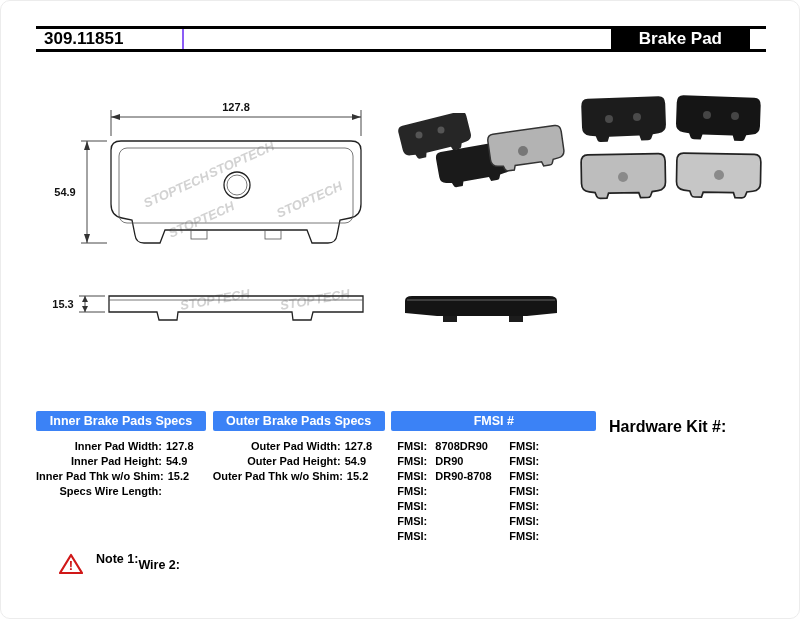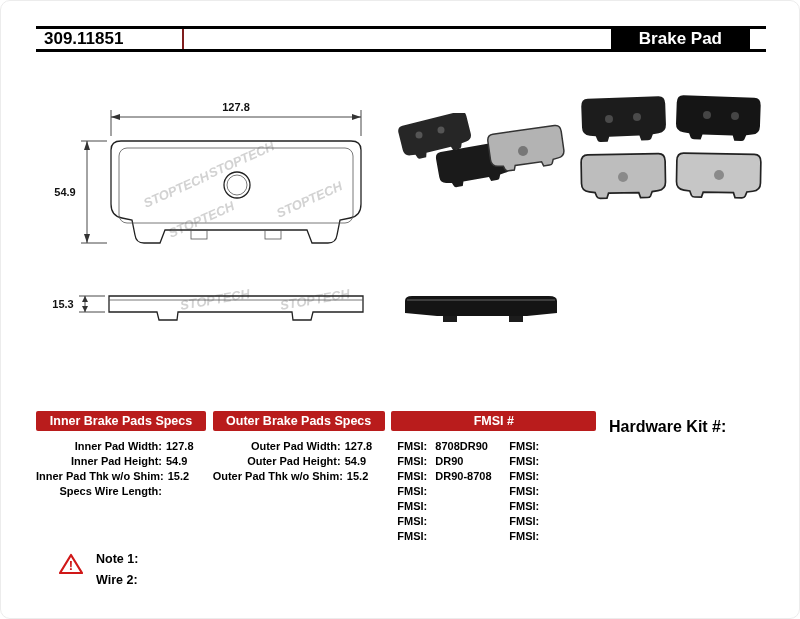"309.11851" .part-number { border-right: 2px solid #7f1d1d -> 2px solid #8b5cf6 }
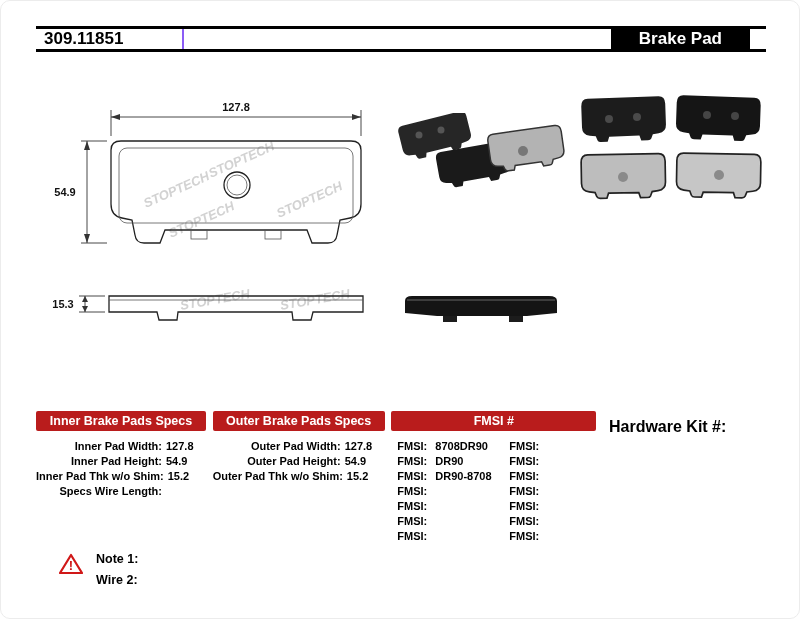"Inner Brake Pads Specs" .table-header { background: #b91c1c -> #3b82f6 }
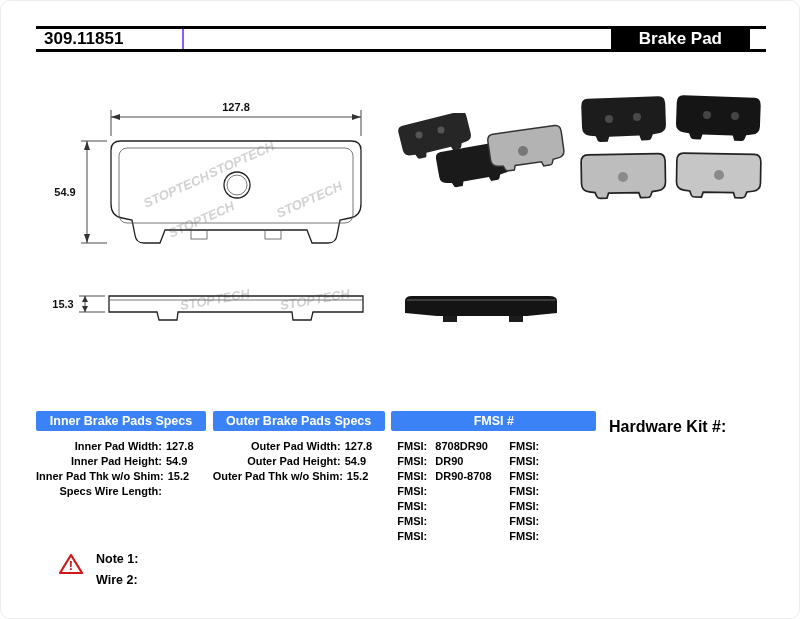"Note 1:" .note-lines { flex-direction: column -> row }
